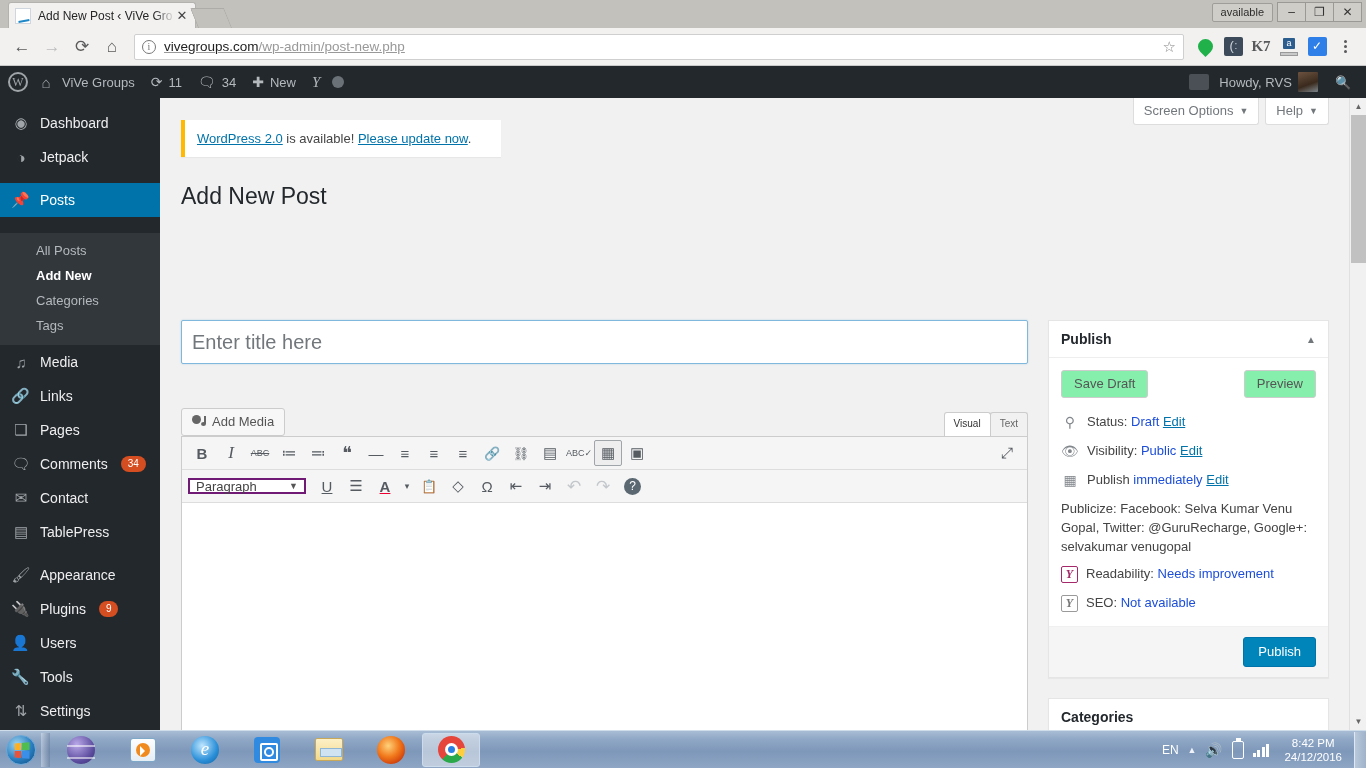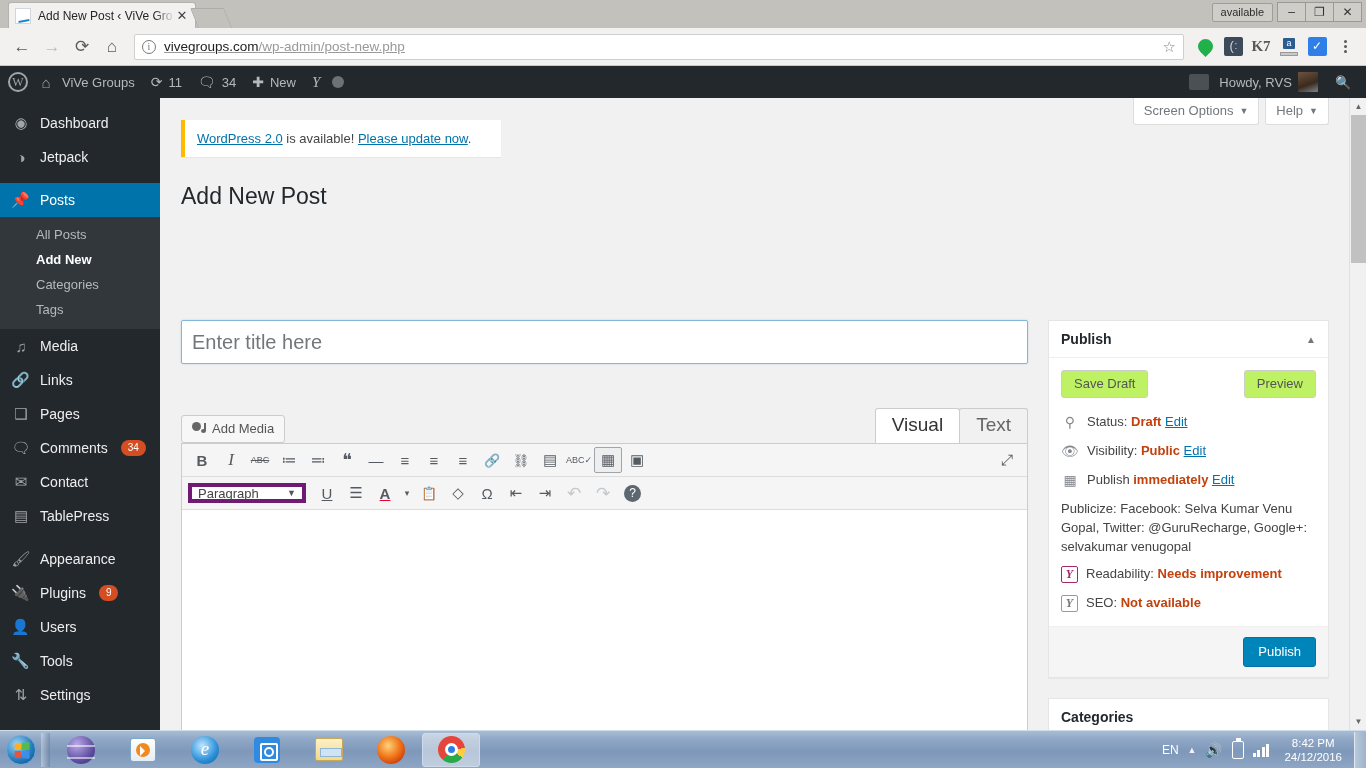"All Posts" .submenu { margin-top: none -> 16px }
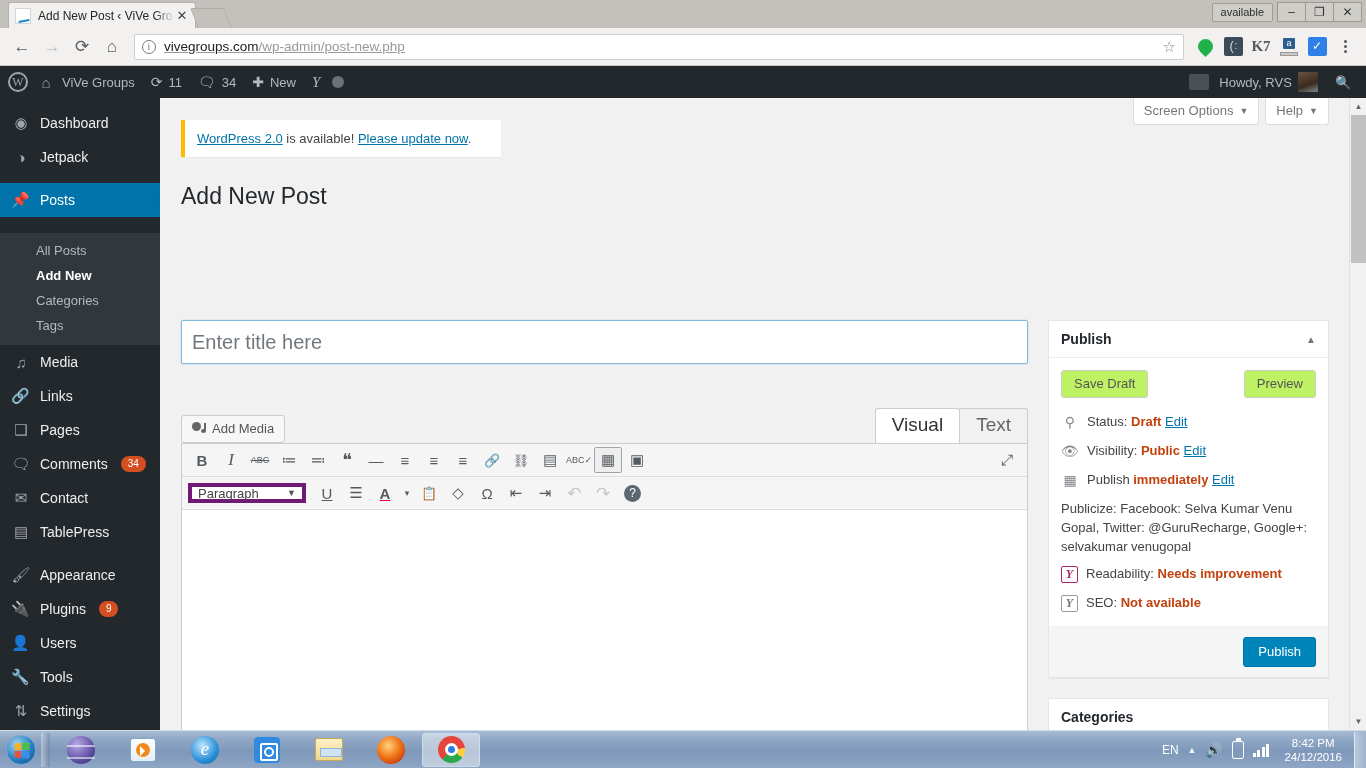"Save Draft" .btn-secondary { background: #bef264 -> #86efac }
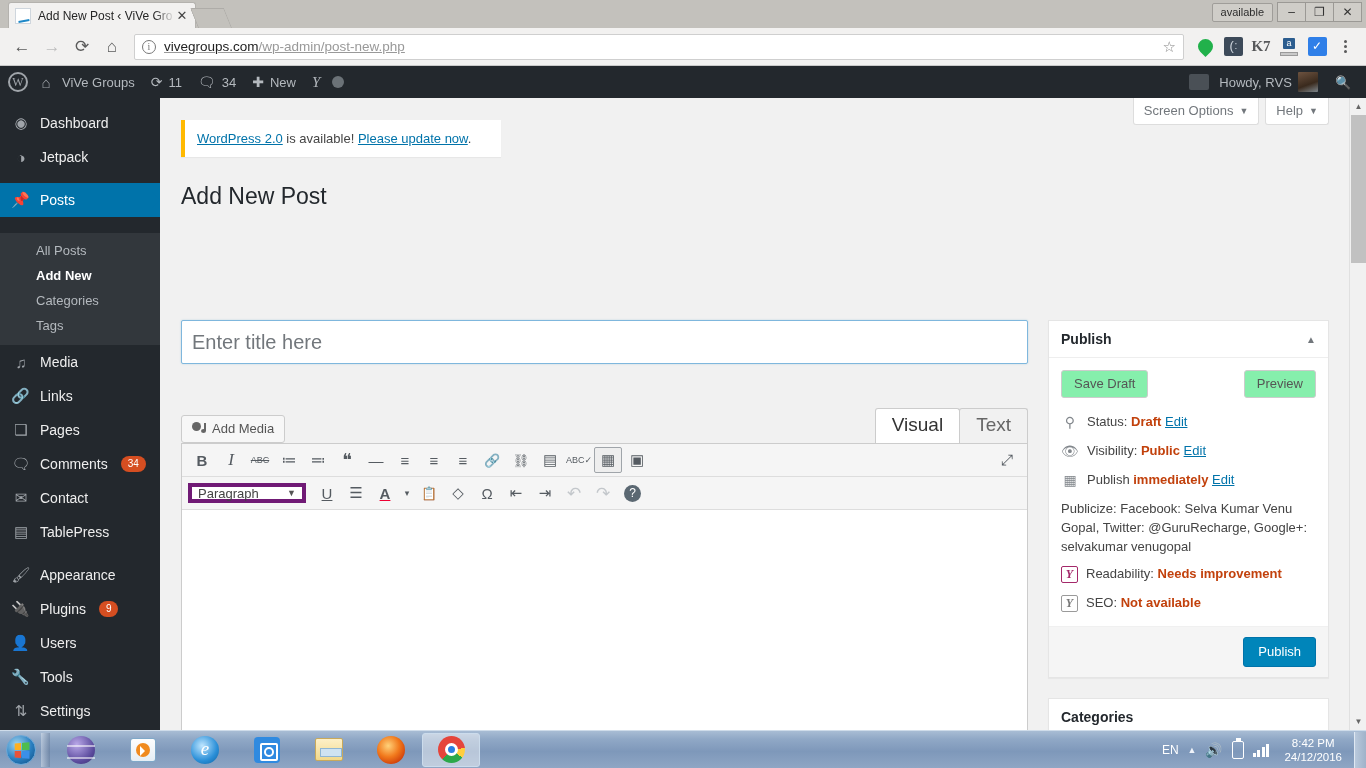"Visual" .vt-tab { font-size: 19px -> 10px; padding: 5px 16px 7px -> 5px 9px 7px }
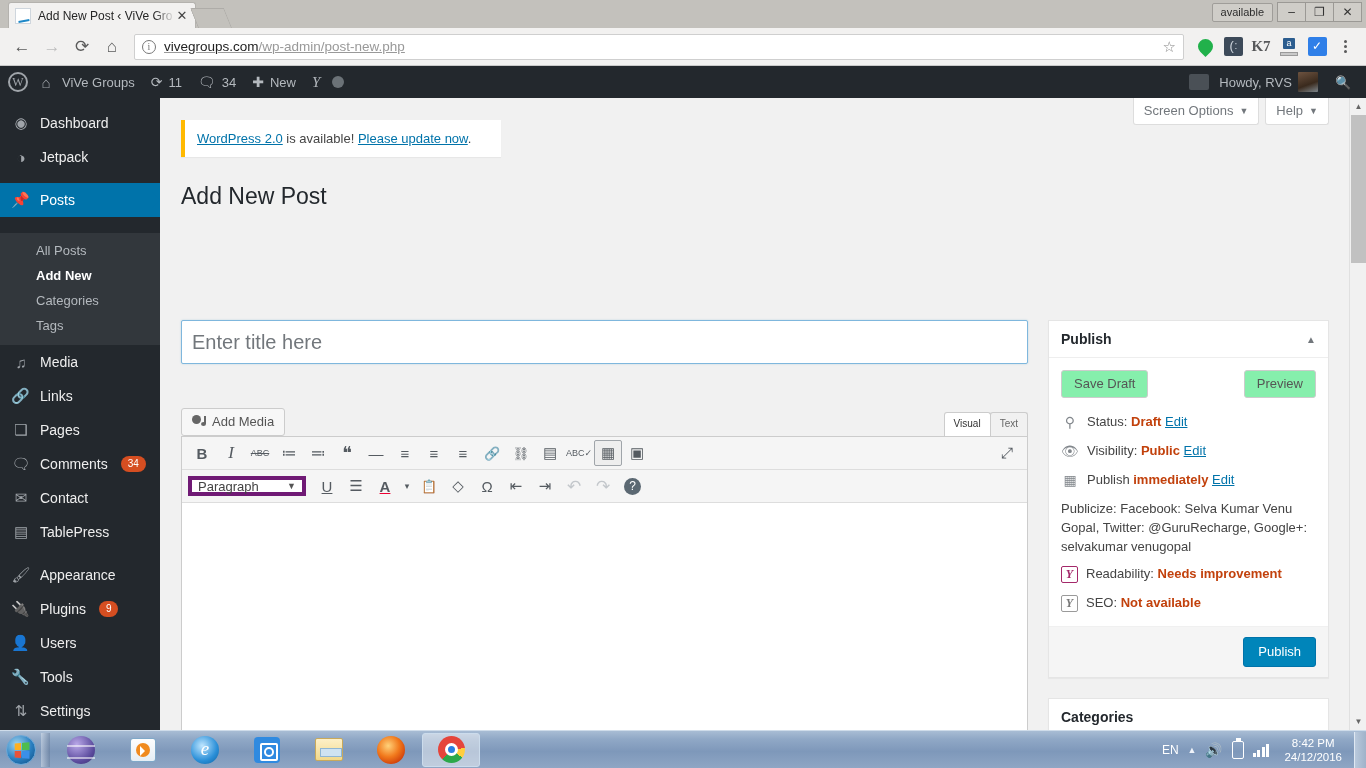"Draft" .misc-line b { color: #c2410c -> #1d4ed8; font-weight: bold -> normal }
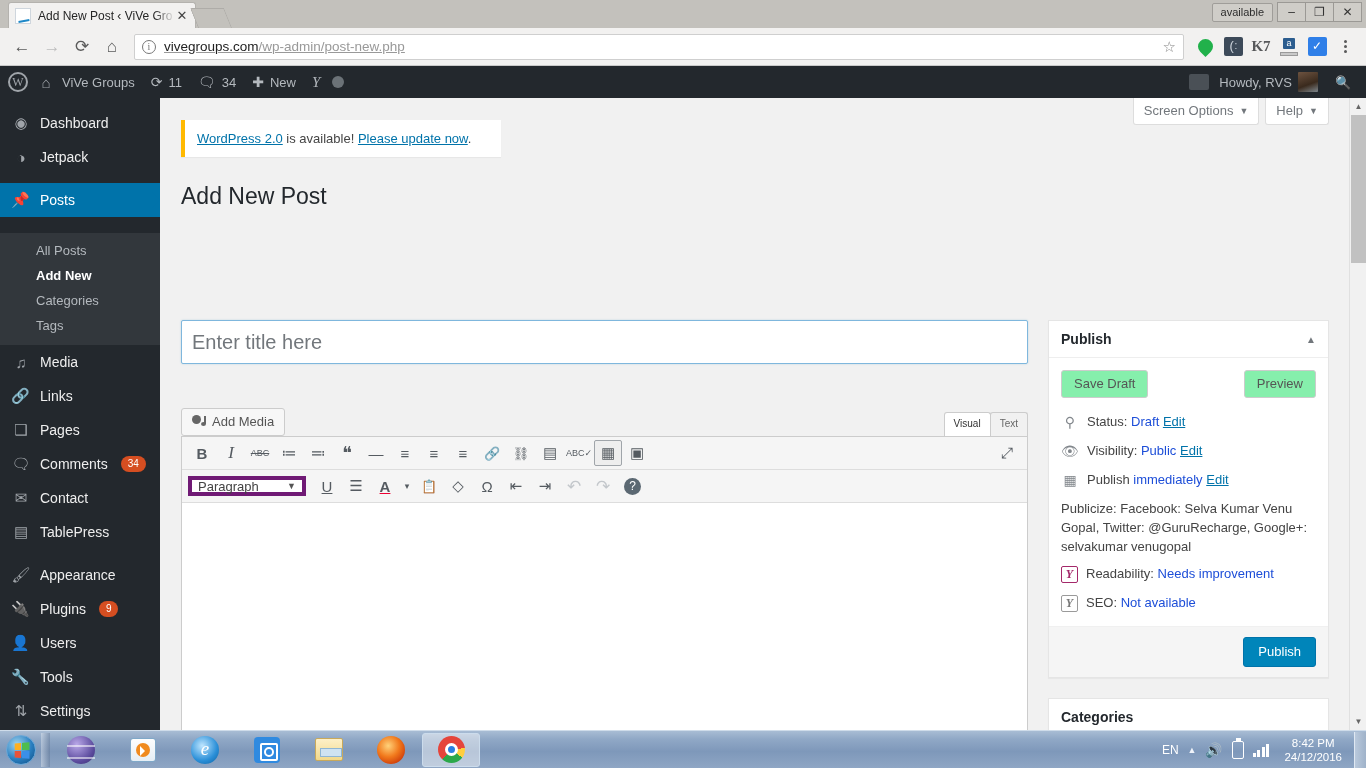"Paragraph" .tb-select { border: 4px solid #701a75 -> 2px solid #701a75 }
